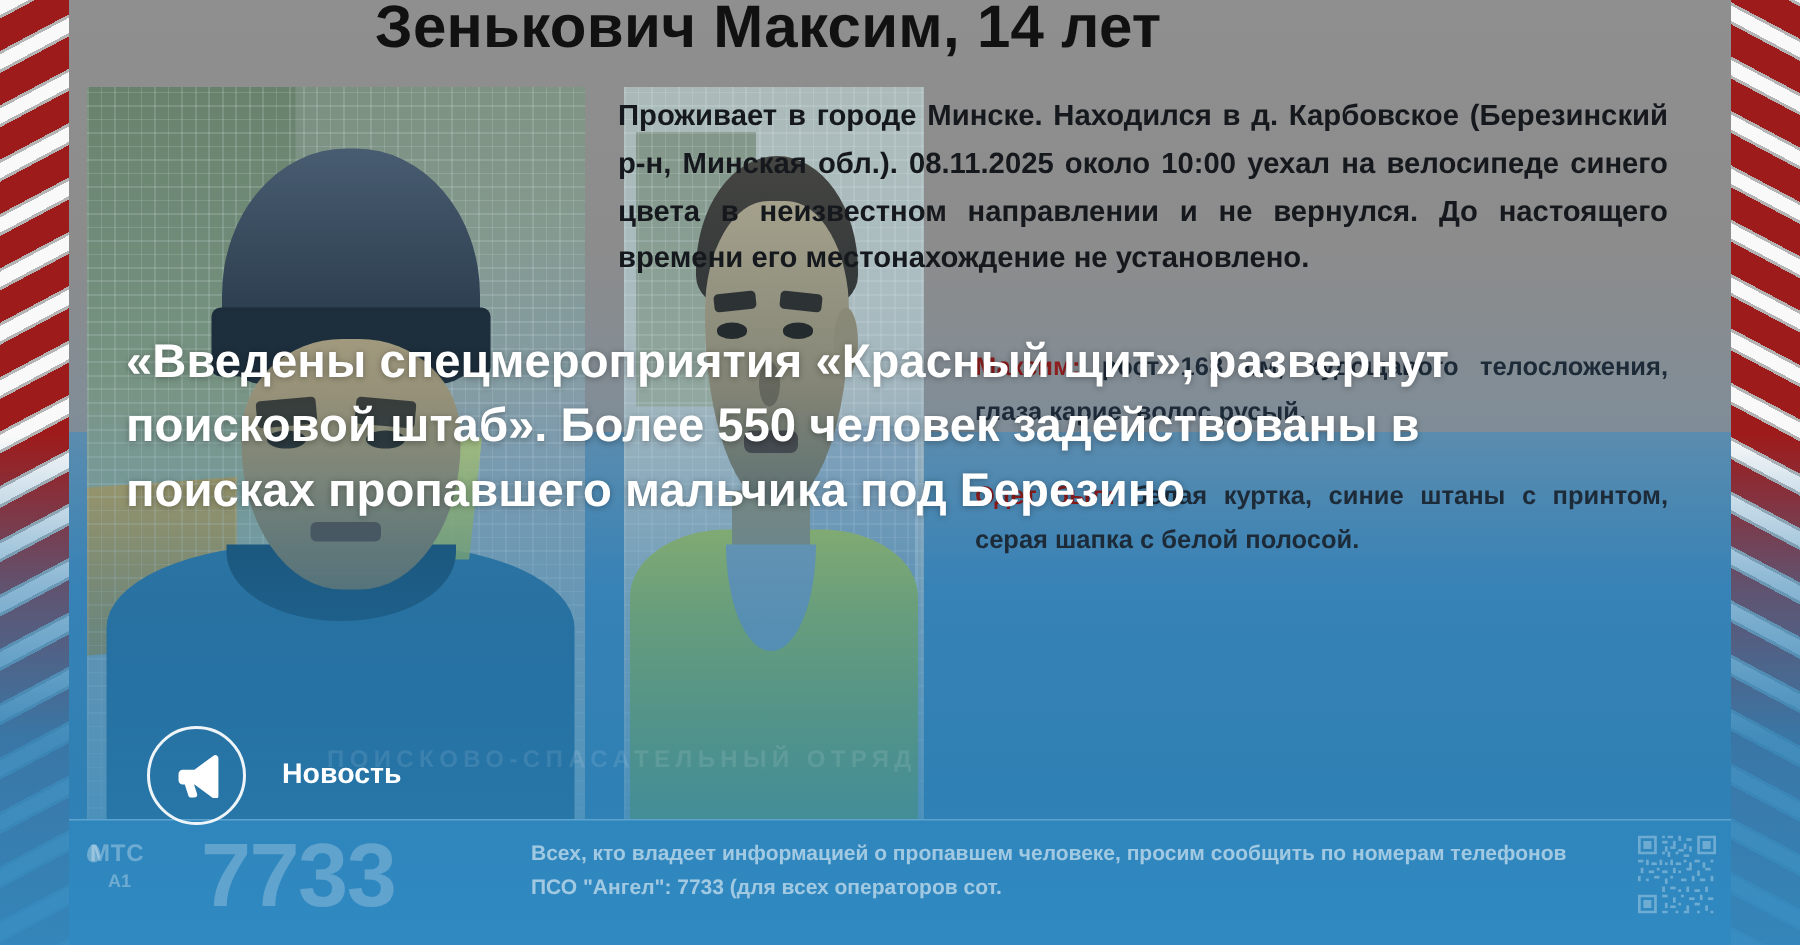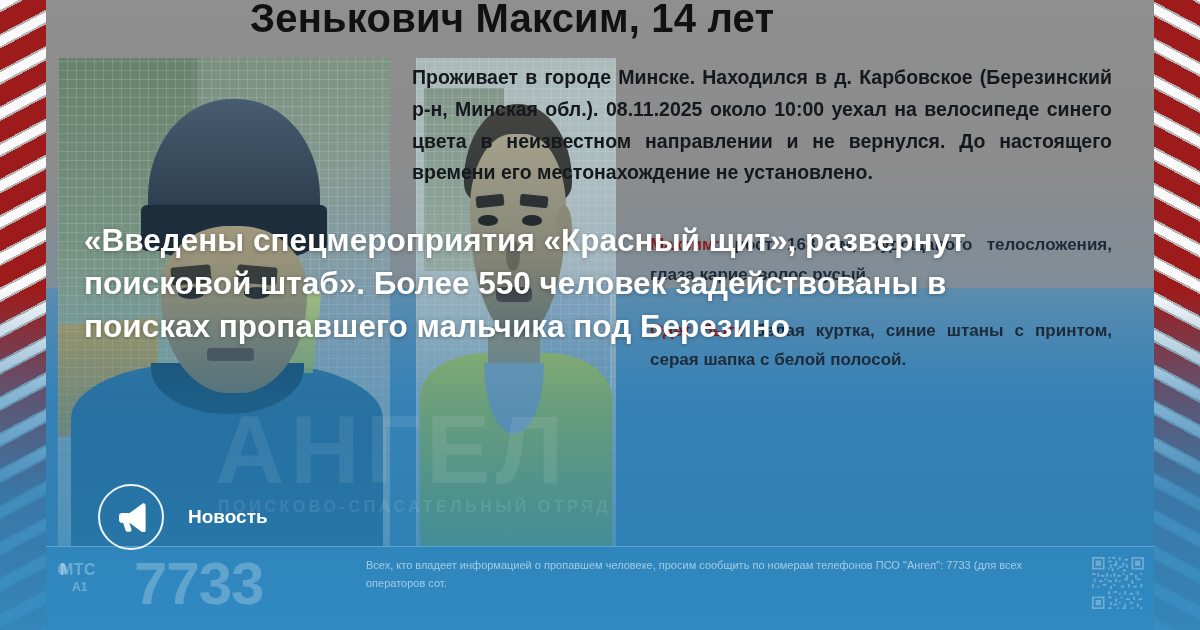"АНГЕЛ" div.wm-angel { html: <div>АНГЕЛ</div> -> none }
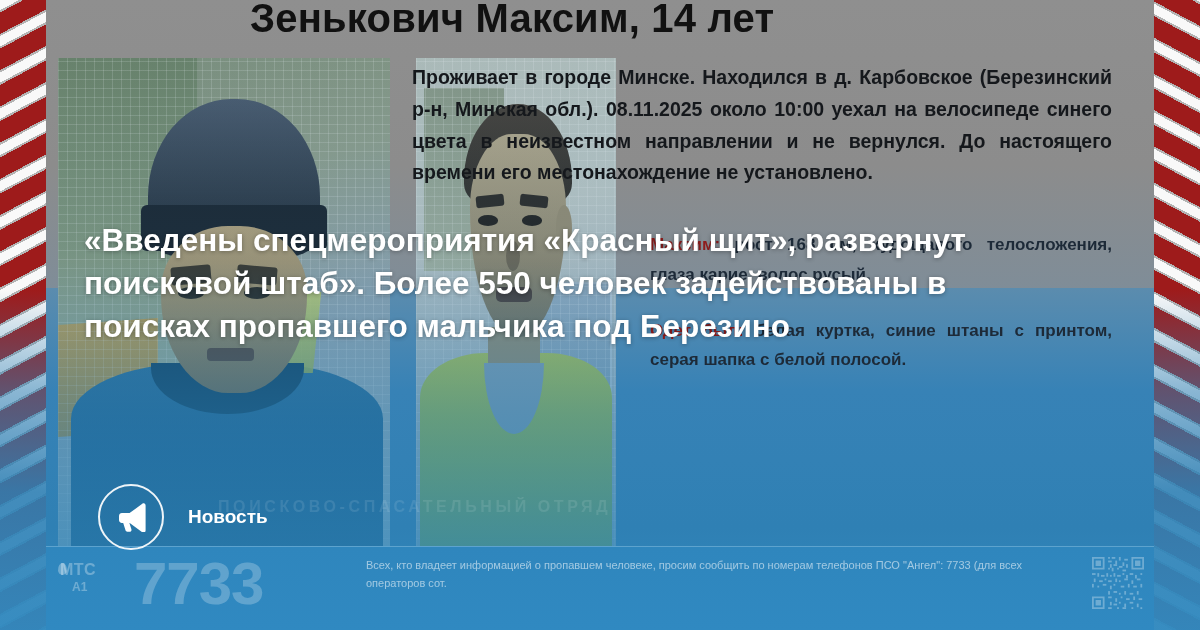"Всех, кто владеет информацией о" .footer-text { font-size: 11px -> 14px; font-weight: 400 -> 700; left: 320px -> 308px }
